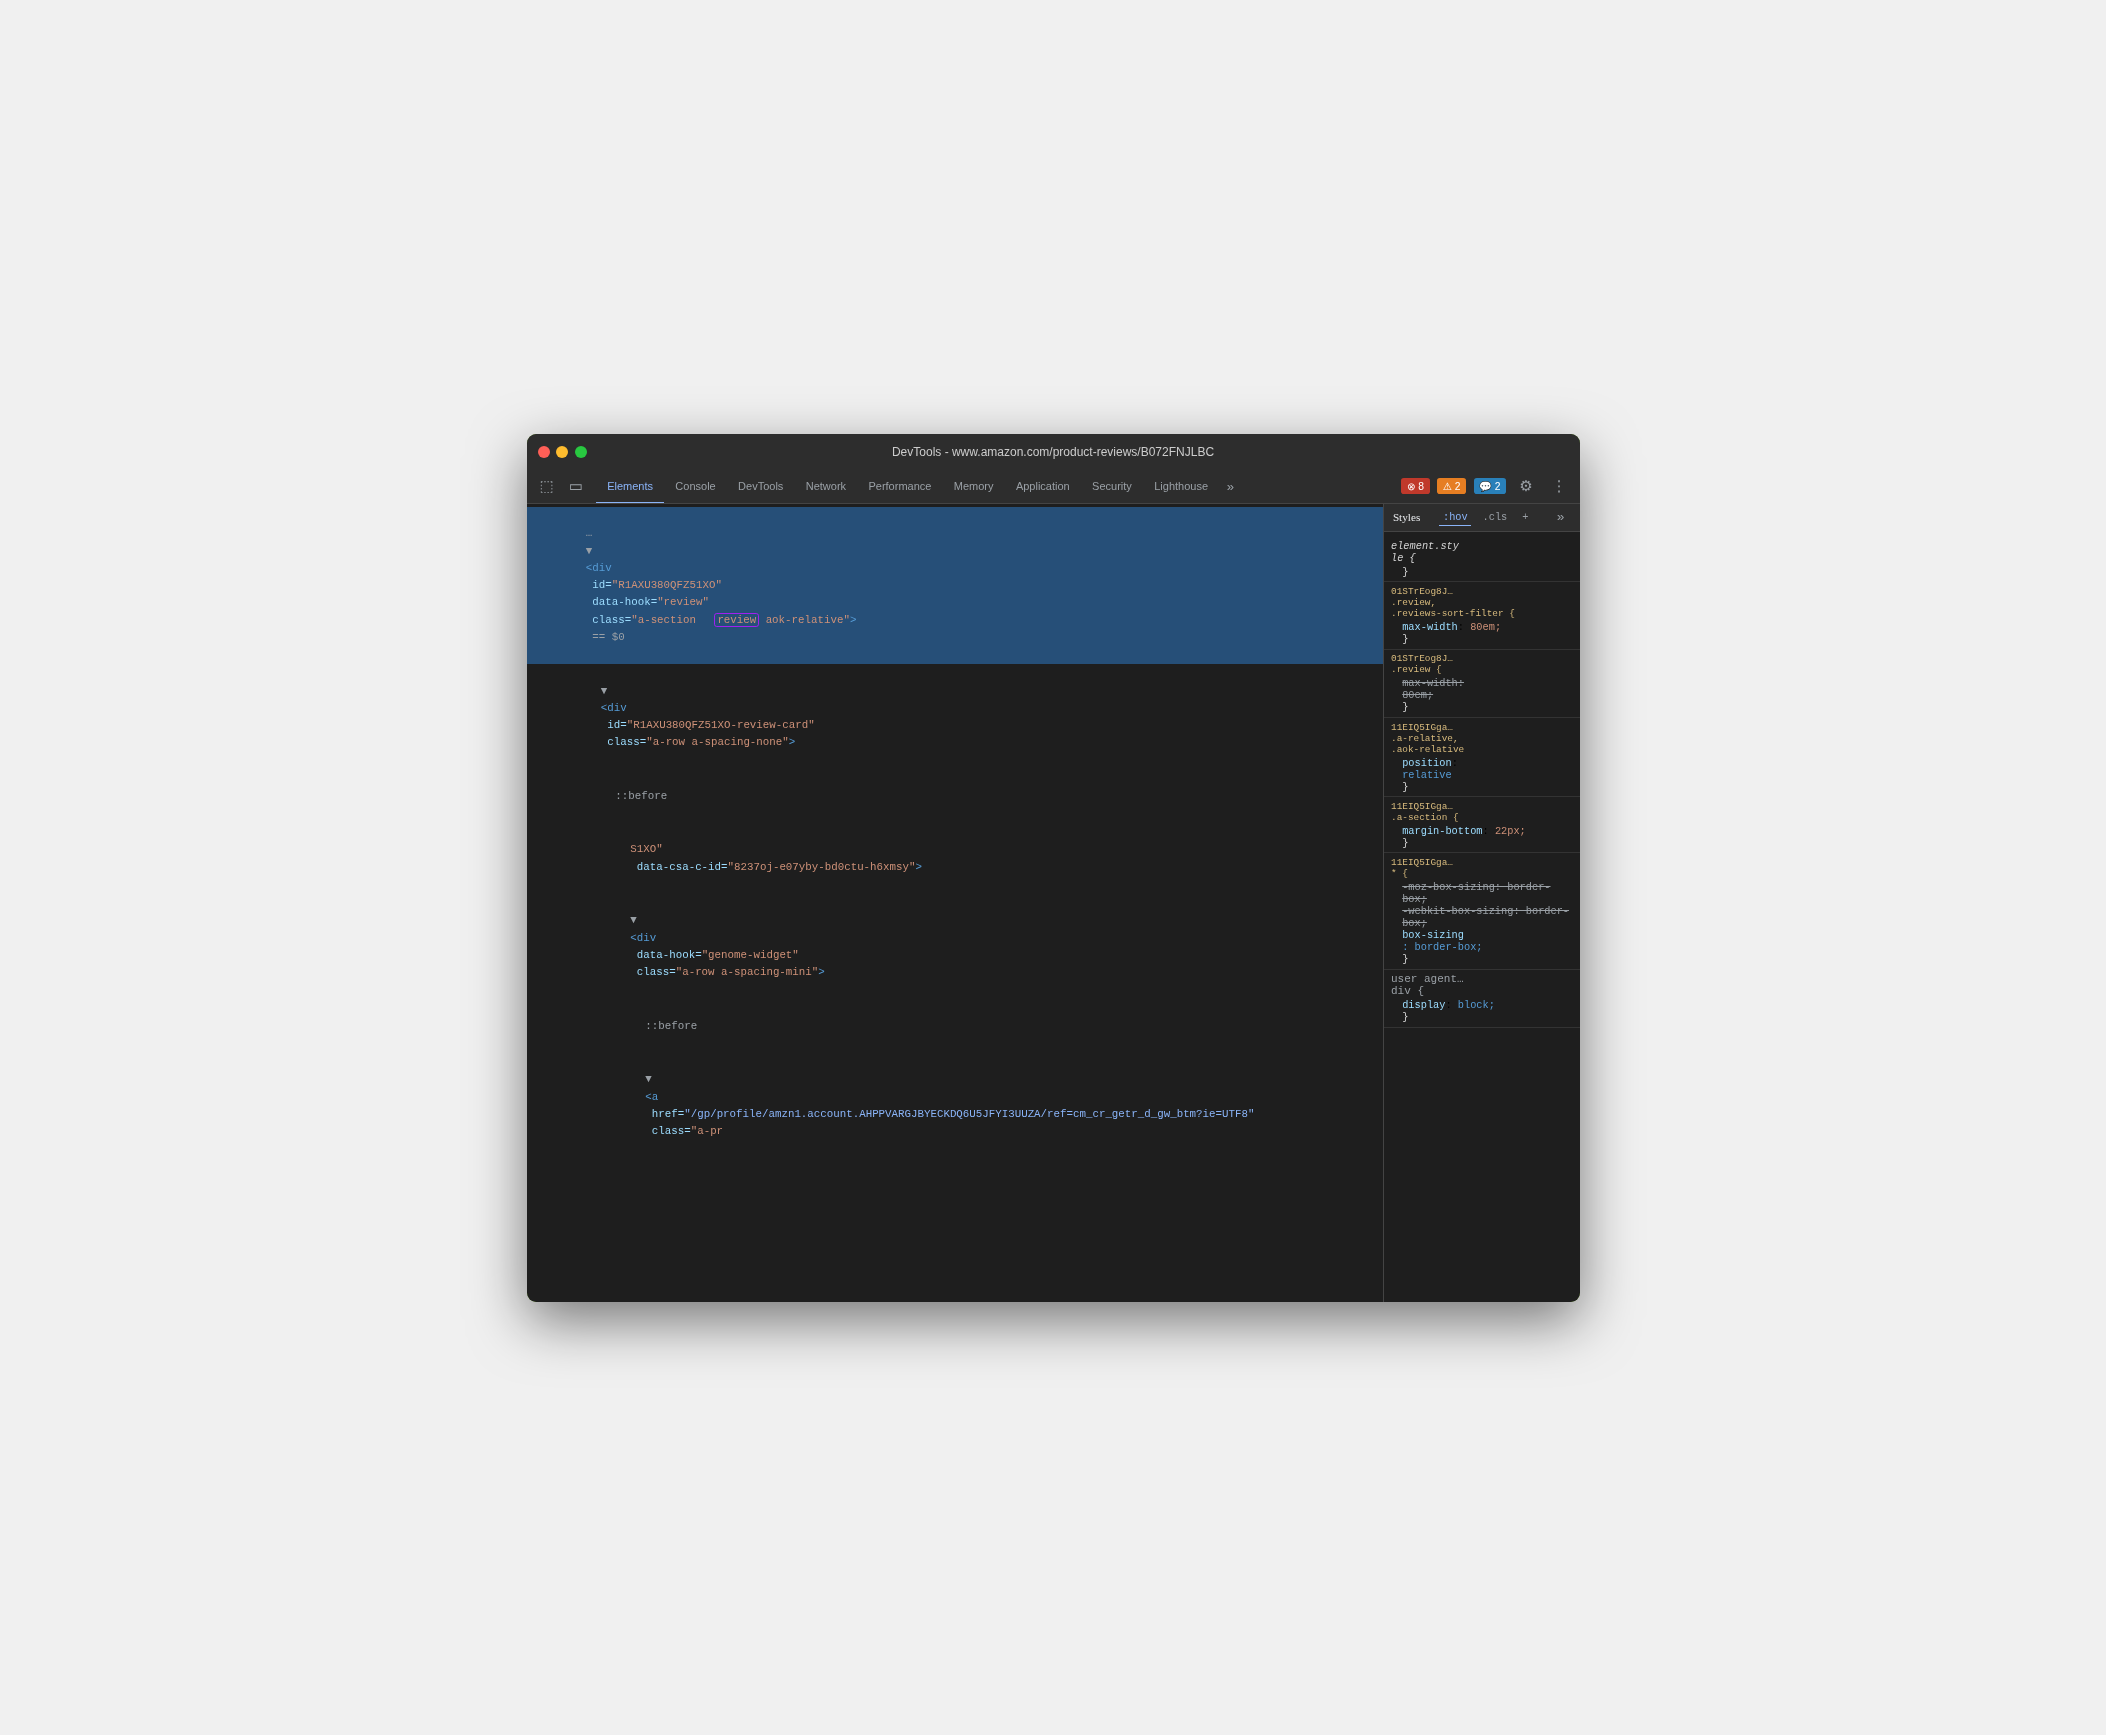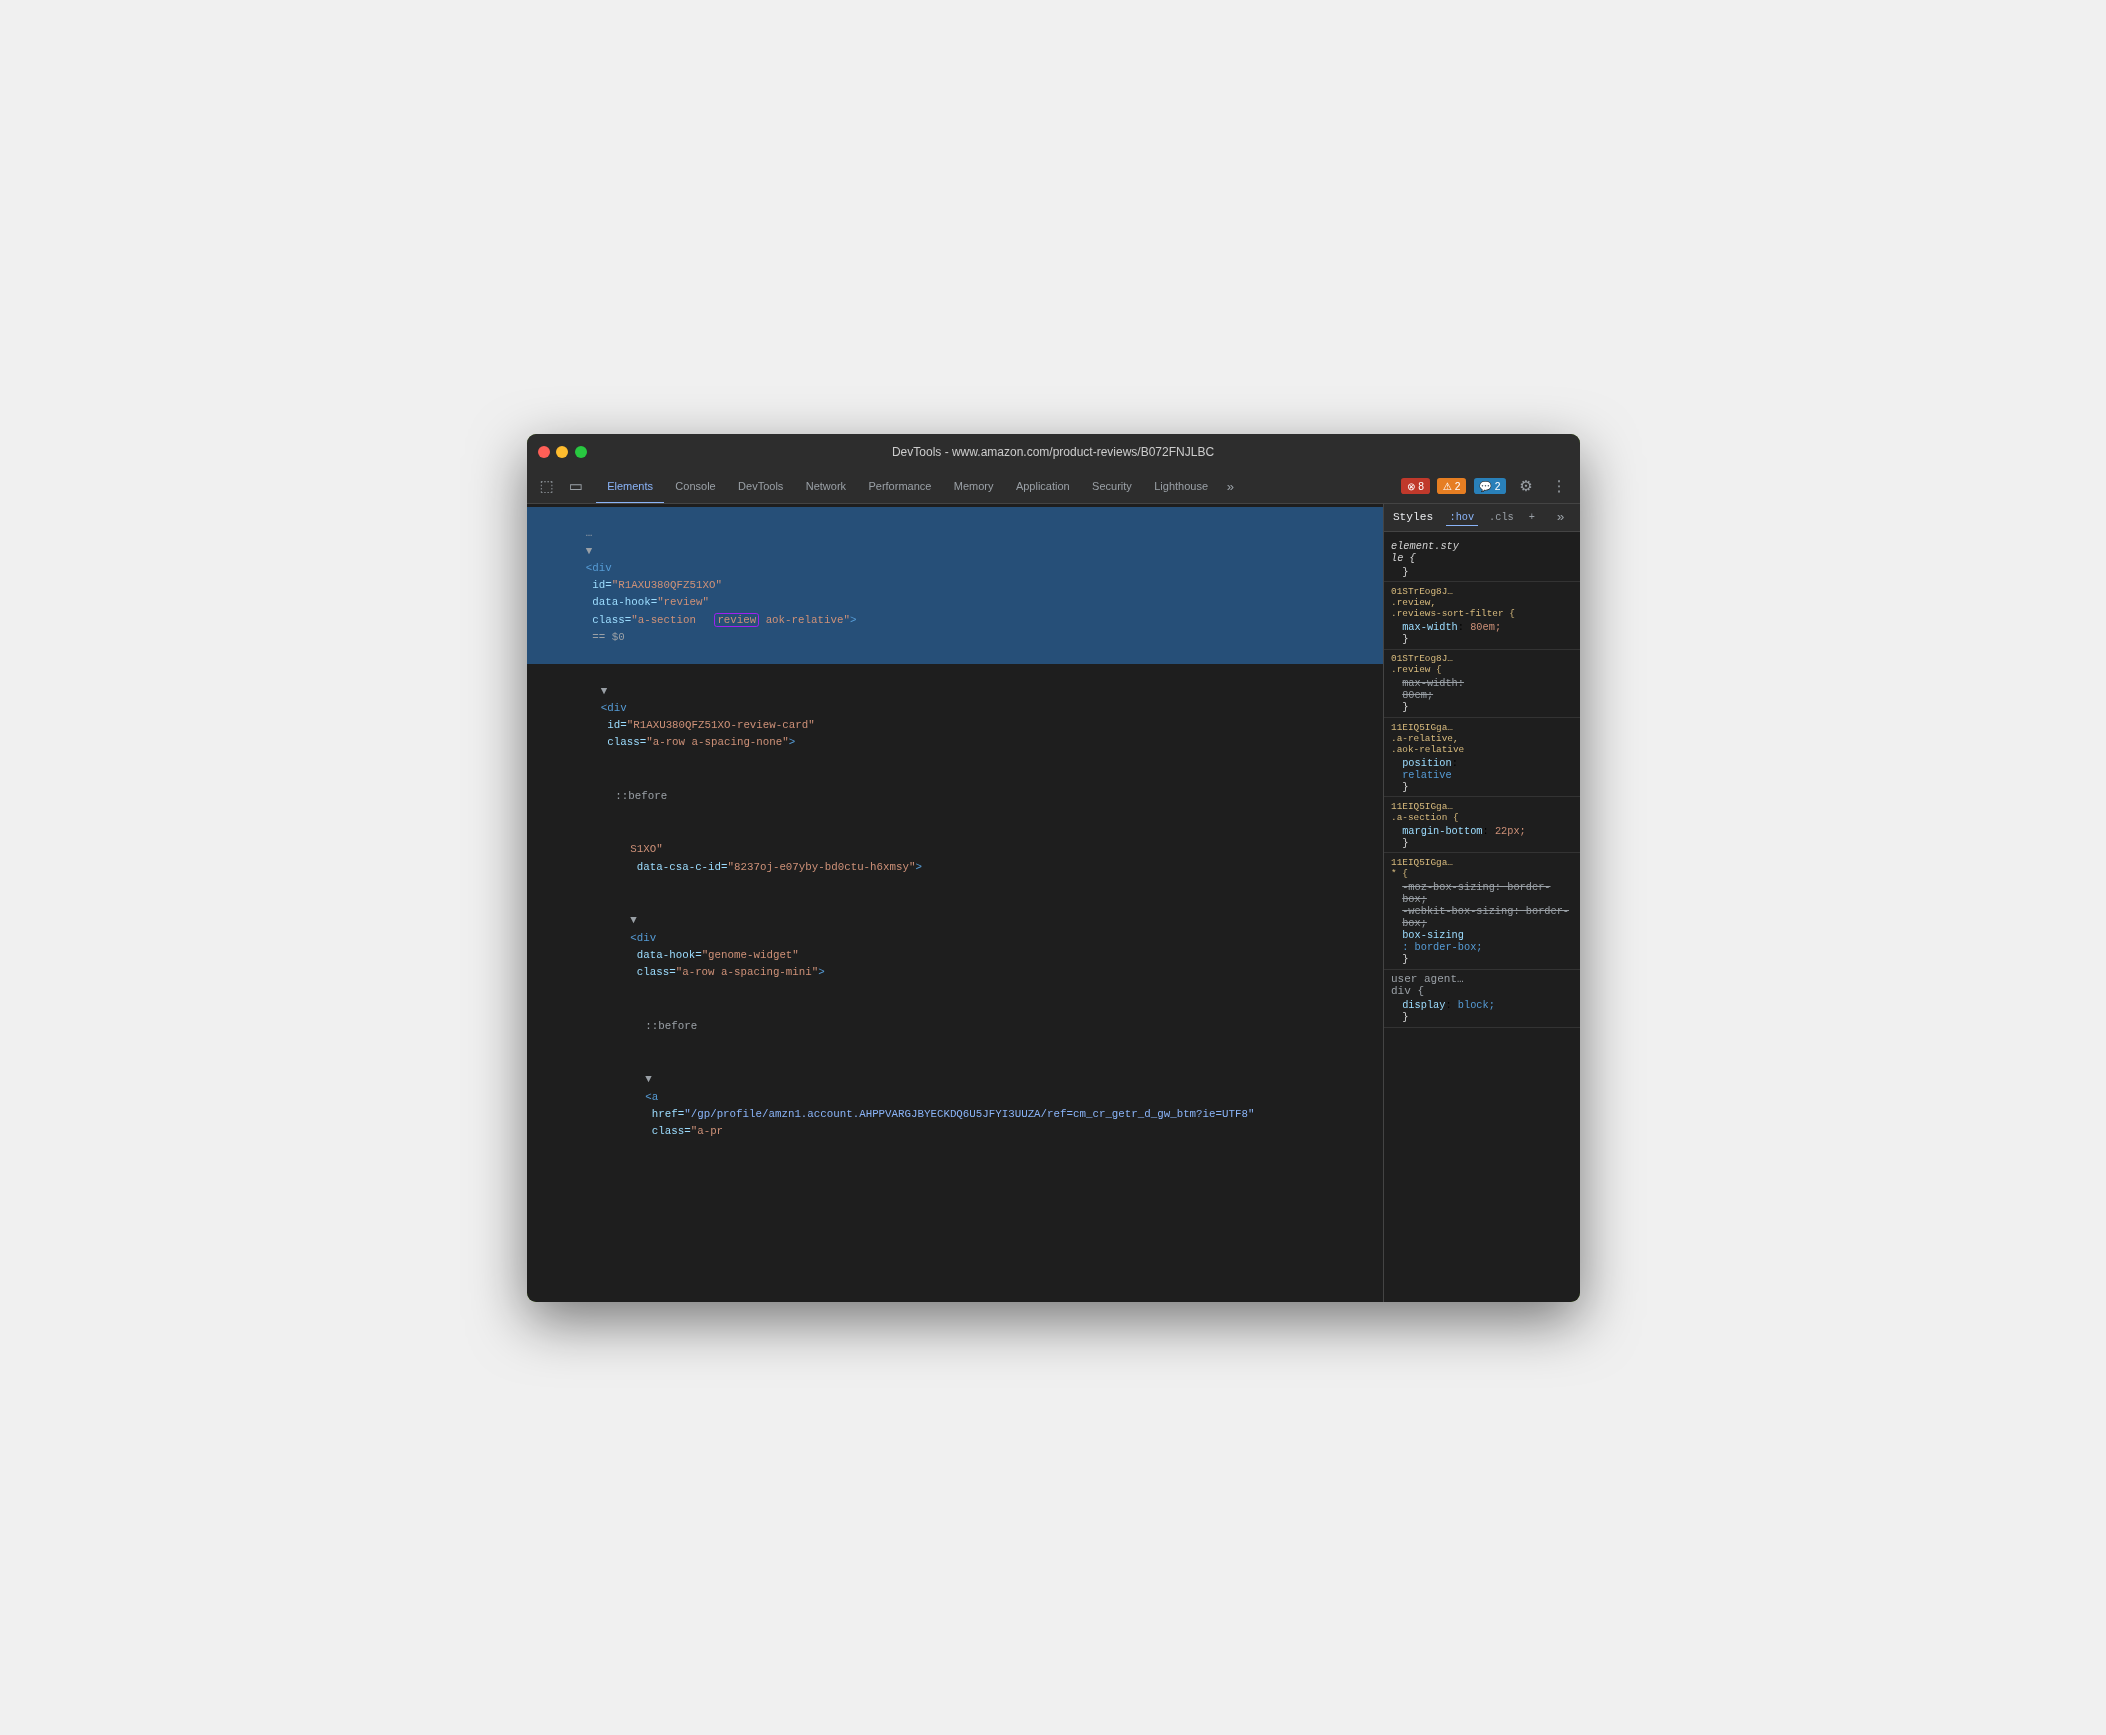"Styles" .styles-panel-title { font-family: Liberation Mono, monospace -> Liberation Serif, serif }
